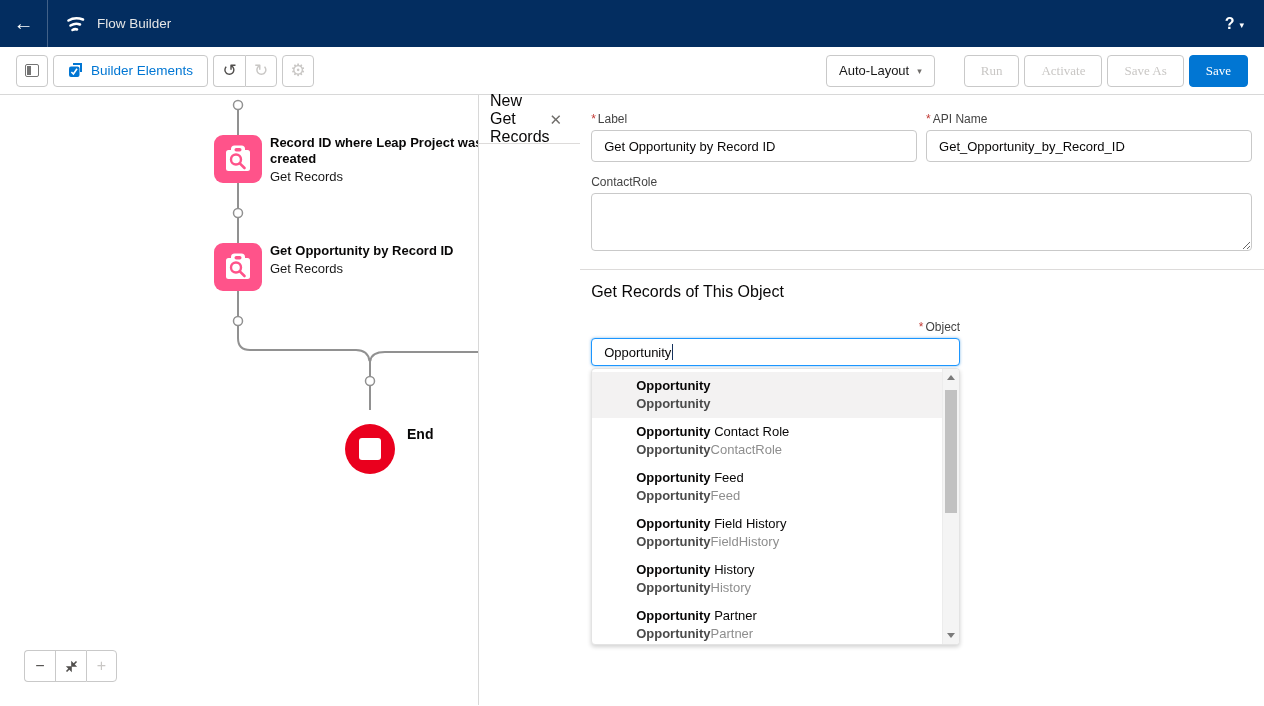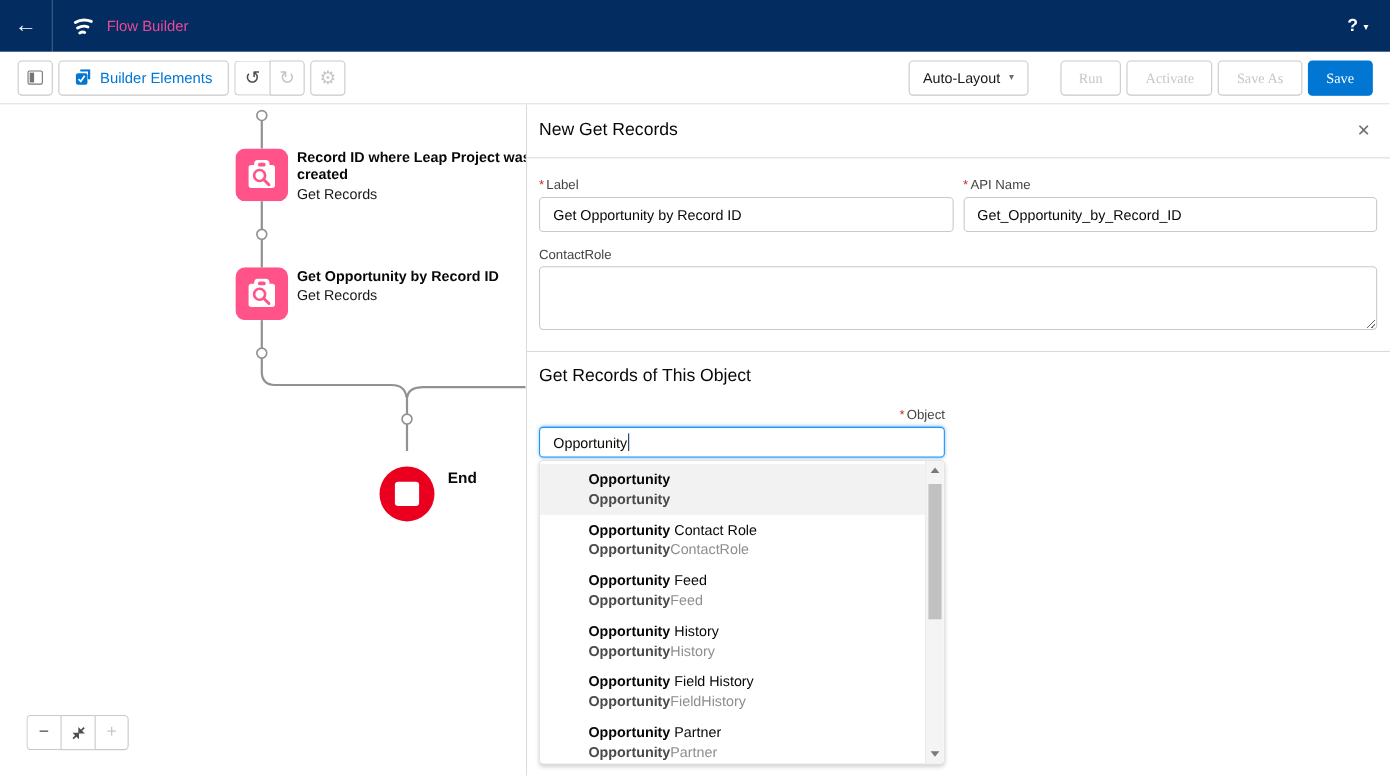"Flow Builder" .nav-title { color: #ec4899 -> #e5e5e5 }
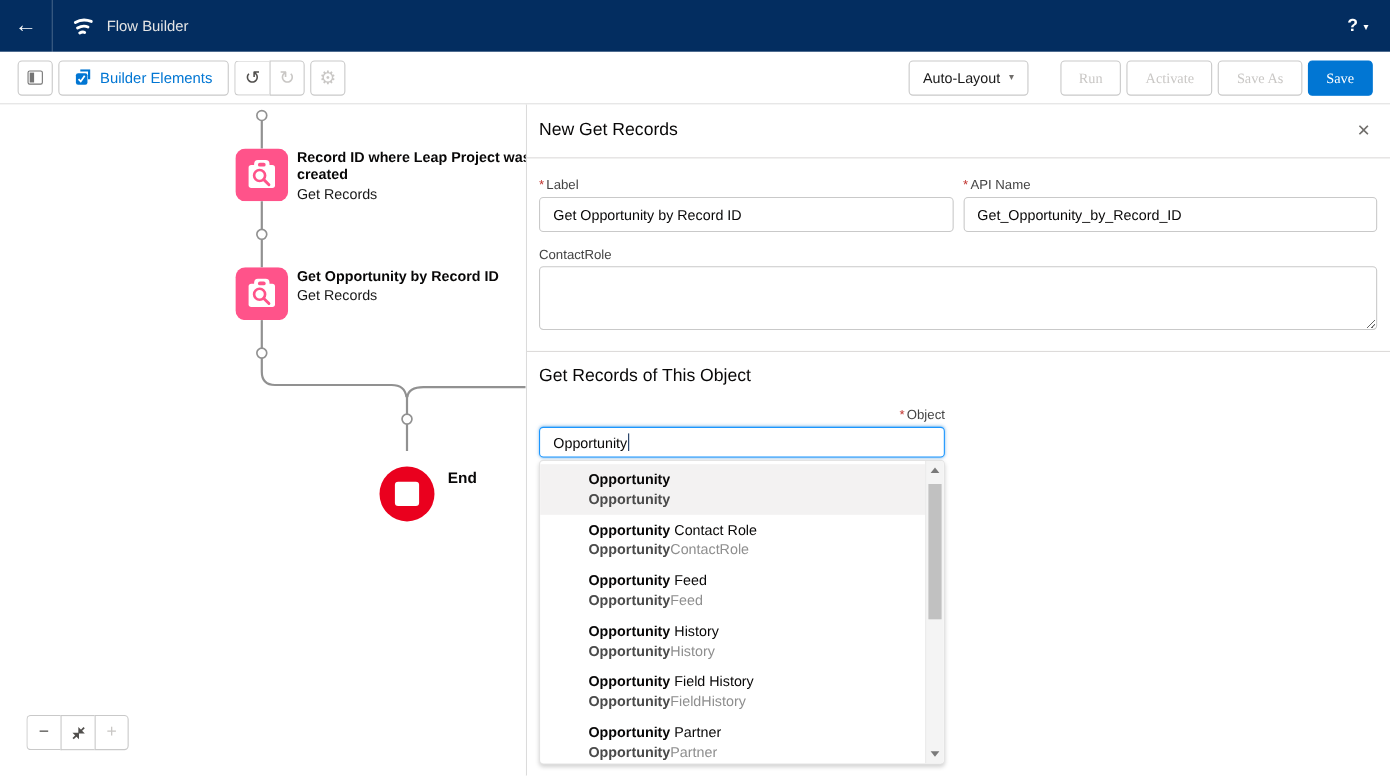"New Get Records" .panel { flex-direction: column -> row }
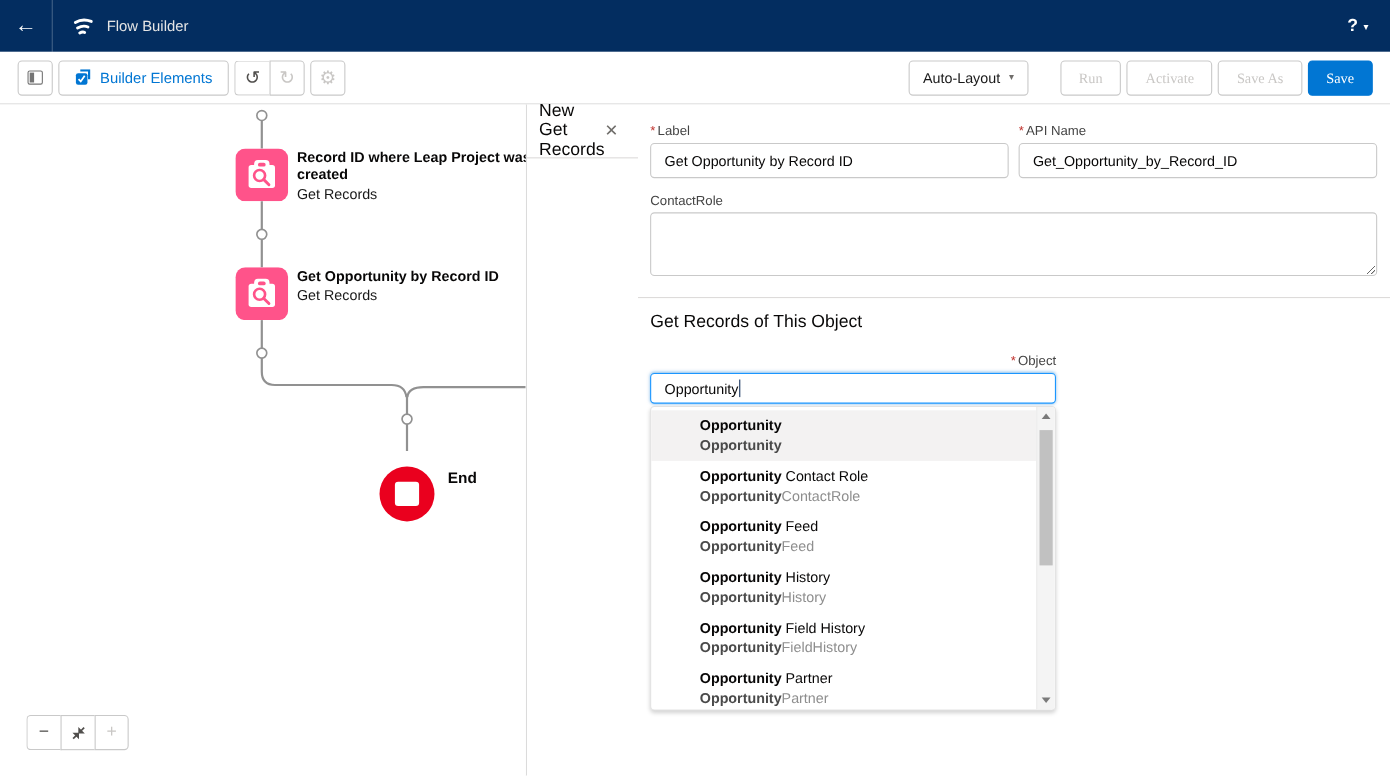"Opportunity History" div.dd-item { order: before "Opportunity Field History" -> after "Opportunity Field History" }
